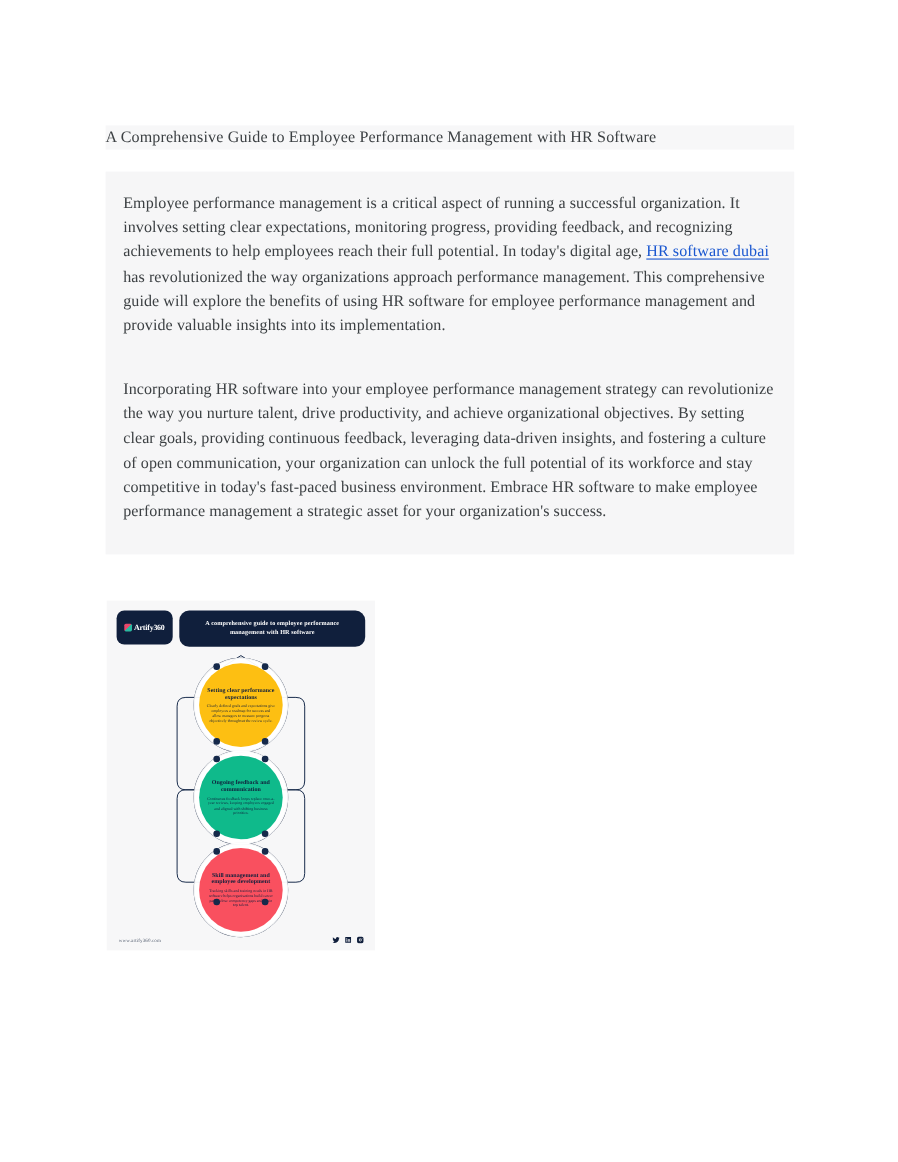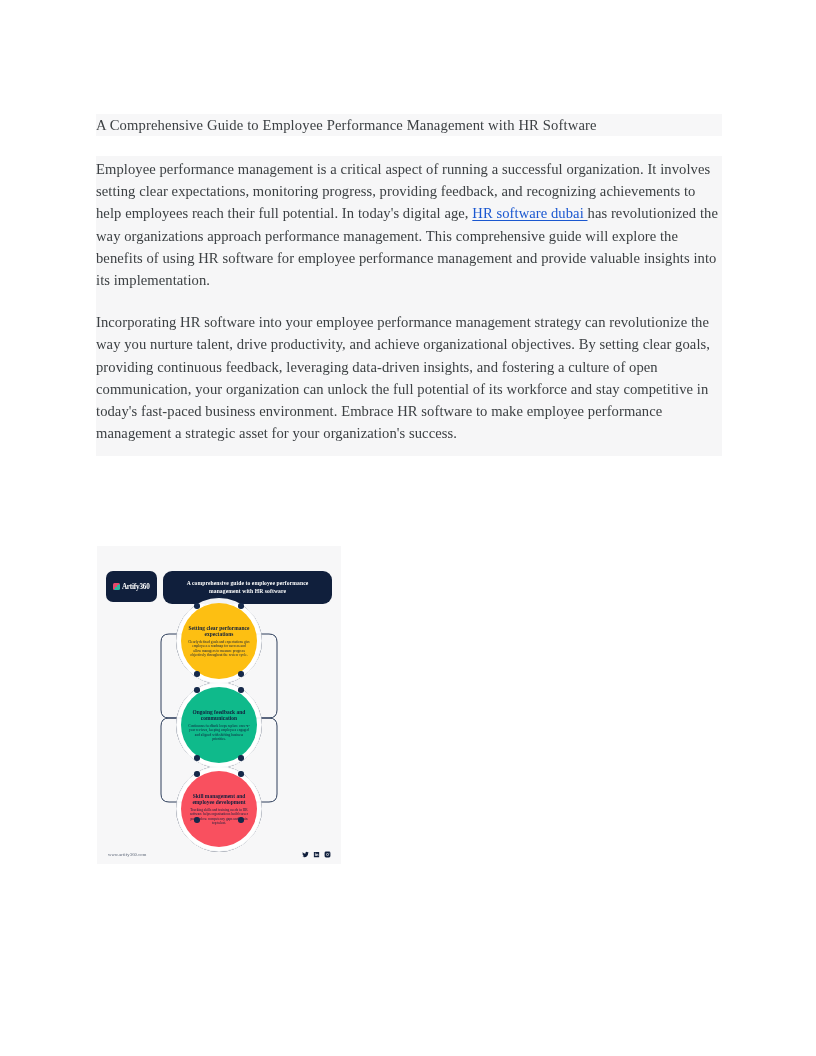"Employee performance management is a" .para { margin: 0 -> 16px }
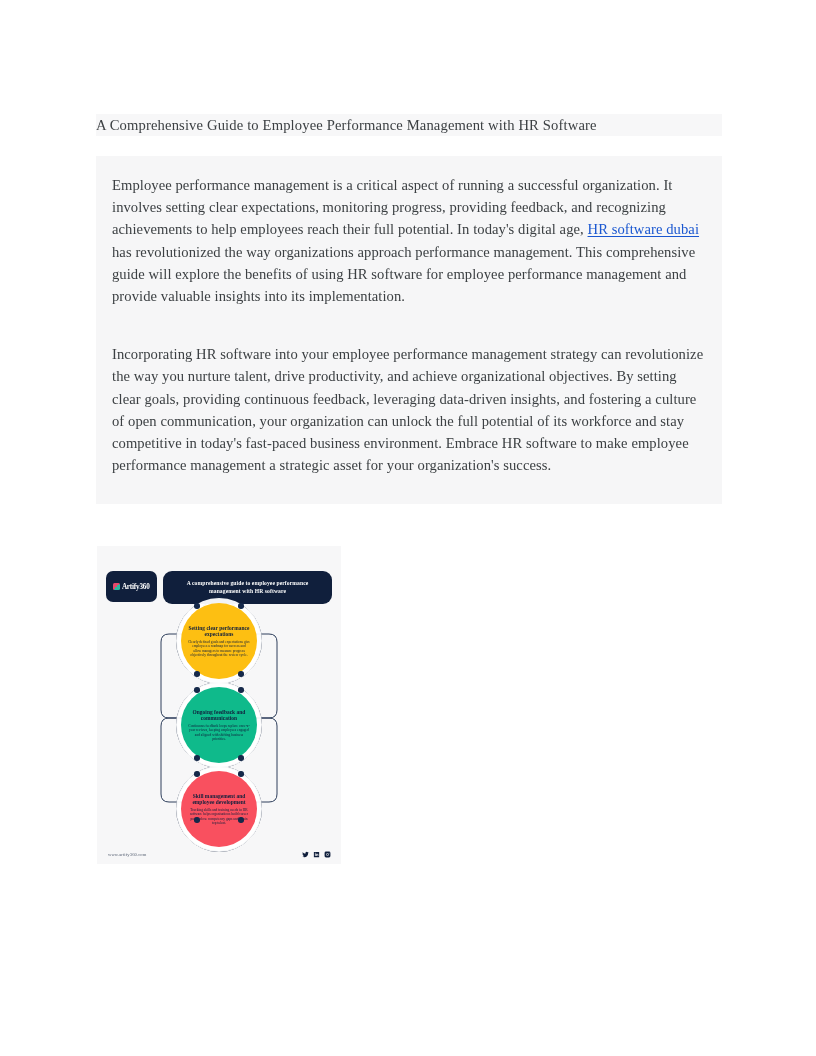"Artify360" .ig-header { top: 16px -> 0 }
